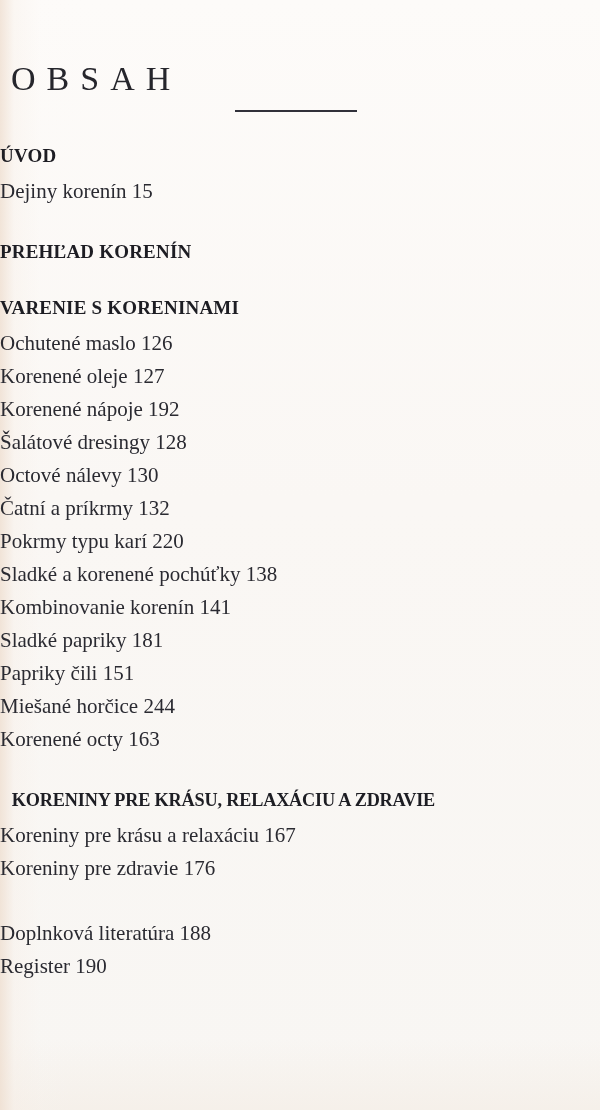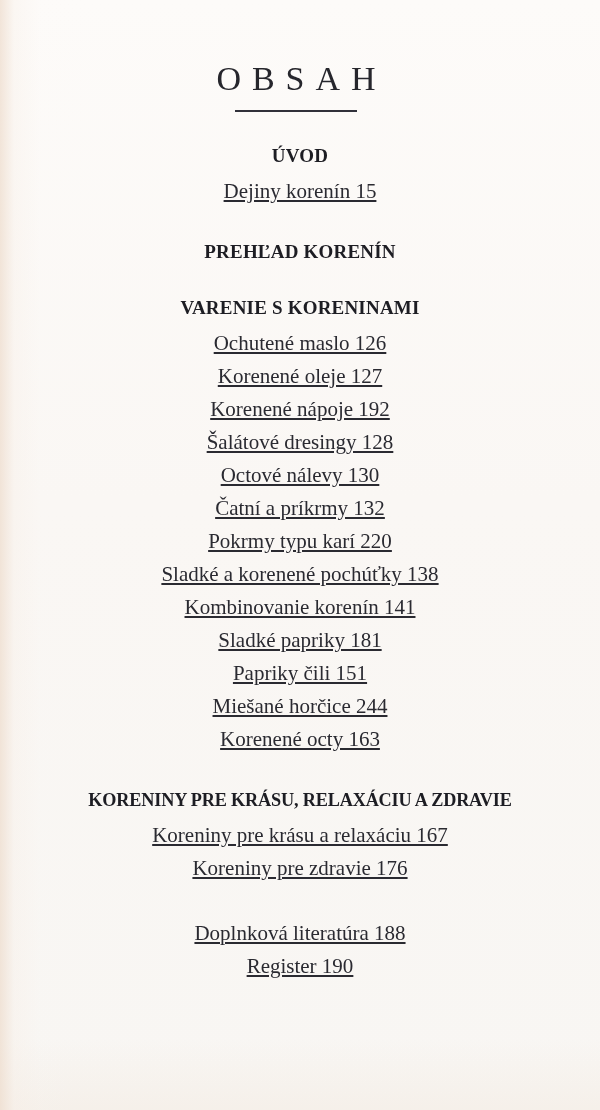"OBSAH" .content { text-align: center -> none }
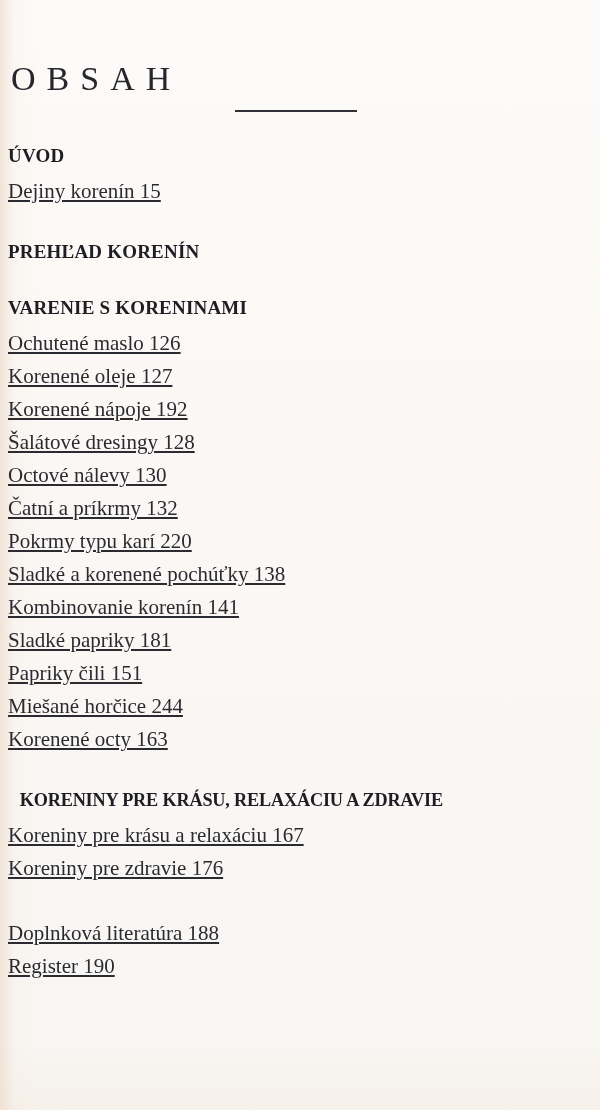"ÚVOD" .section { padding-left: 8px -> none }
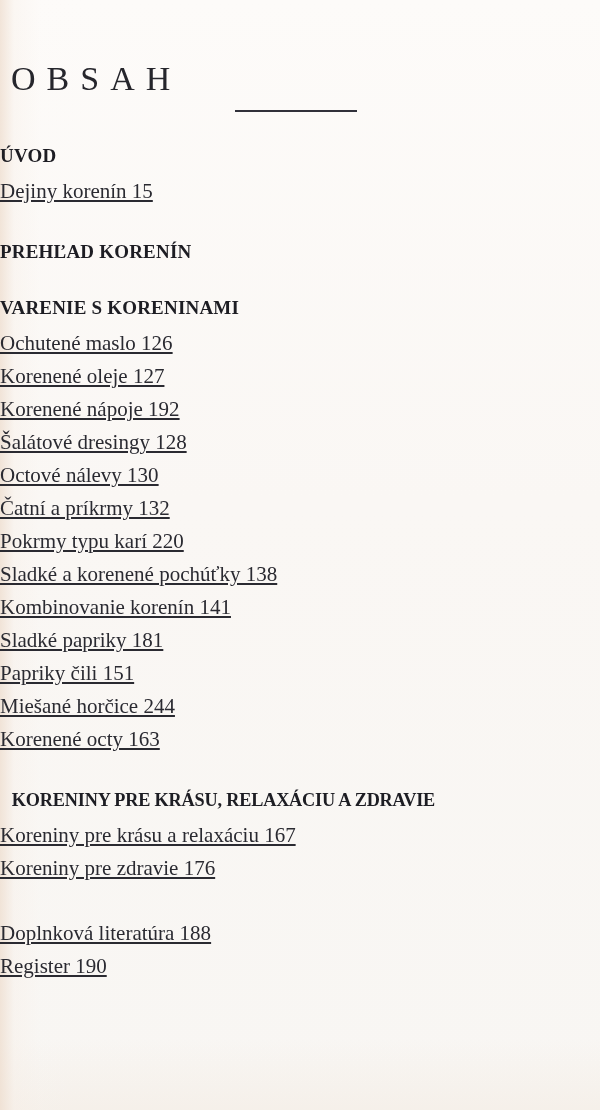"Dejiny korenín 15" .entry { text-decoration: underline -> none }
